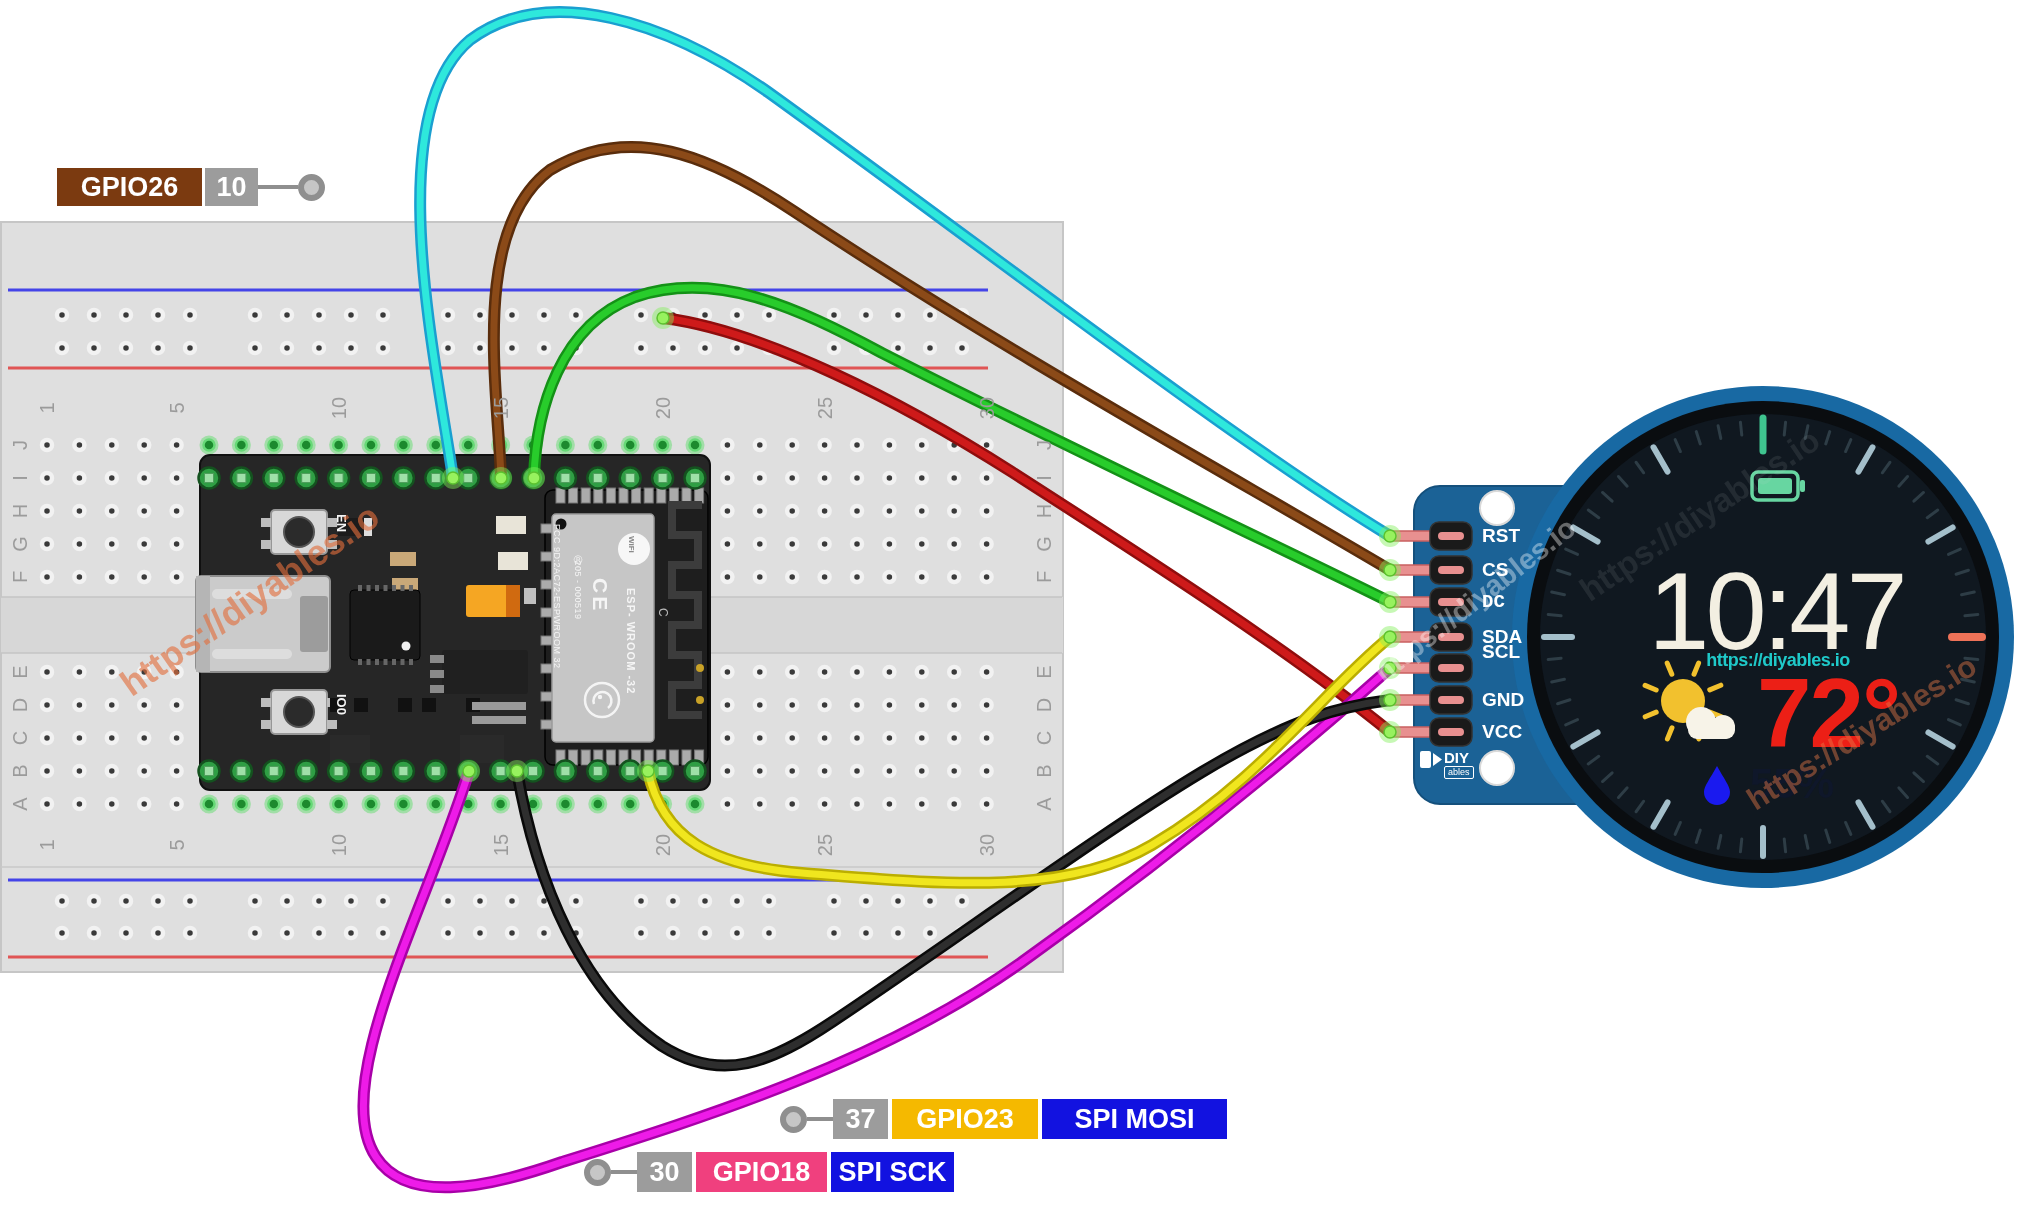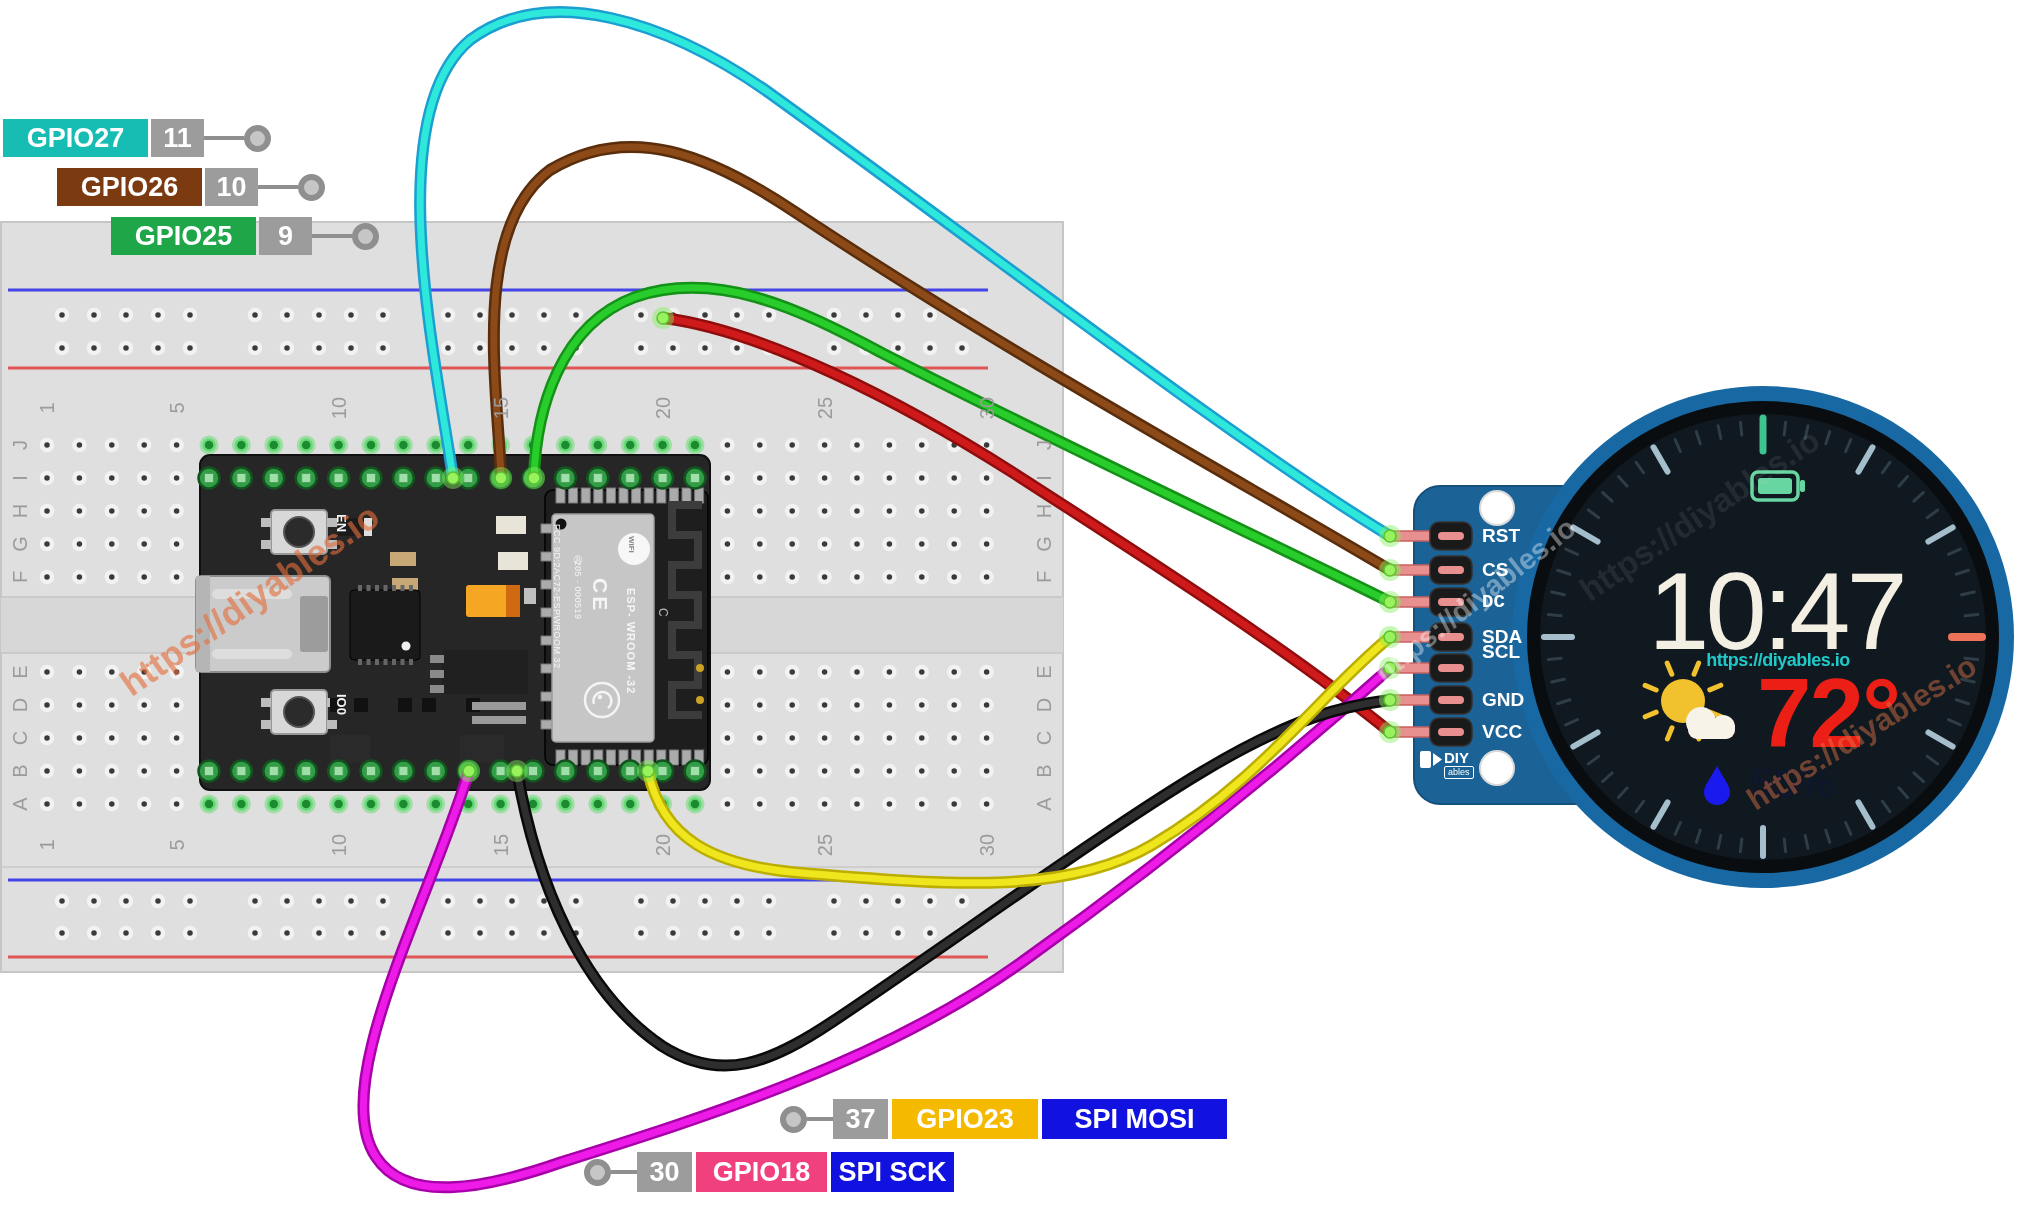"GPIO27" div.lg-row { html: <div> <div>GPIO27</div> <div>11</div> <div></div> <div></div> </div> -> none }
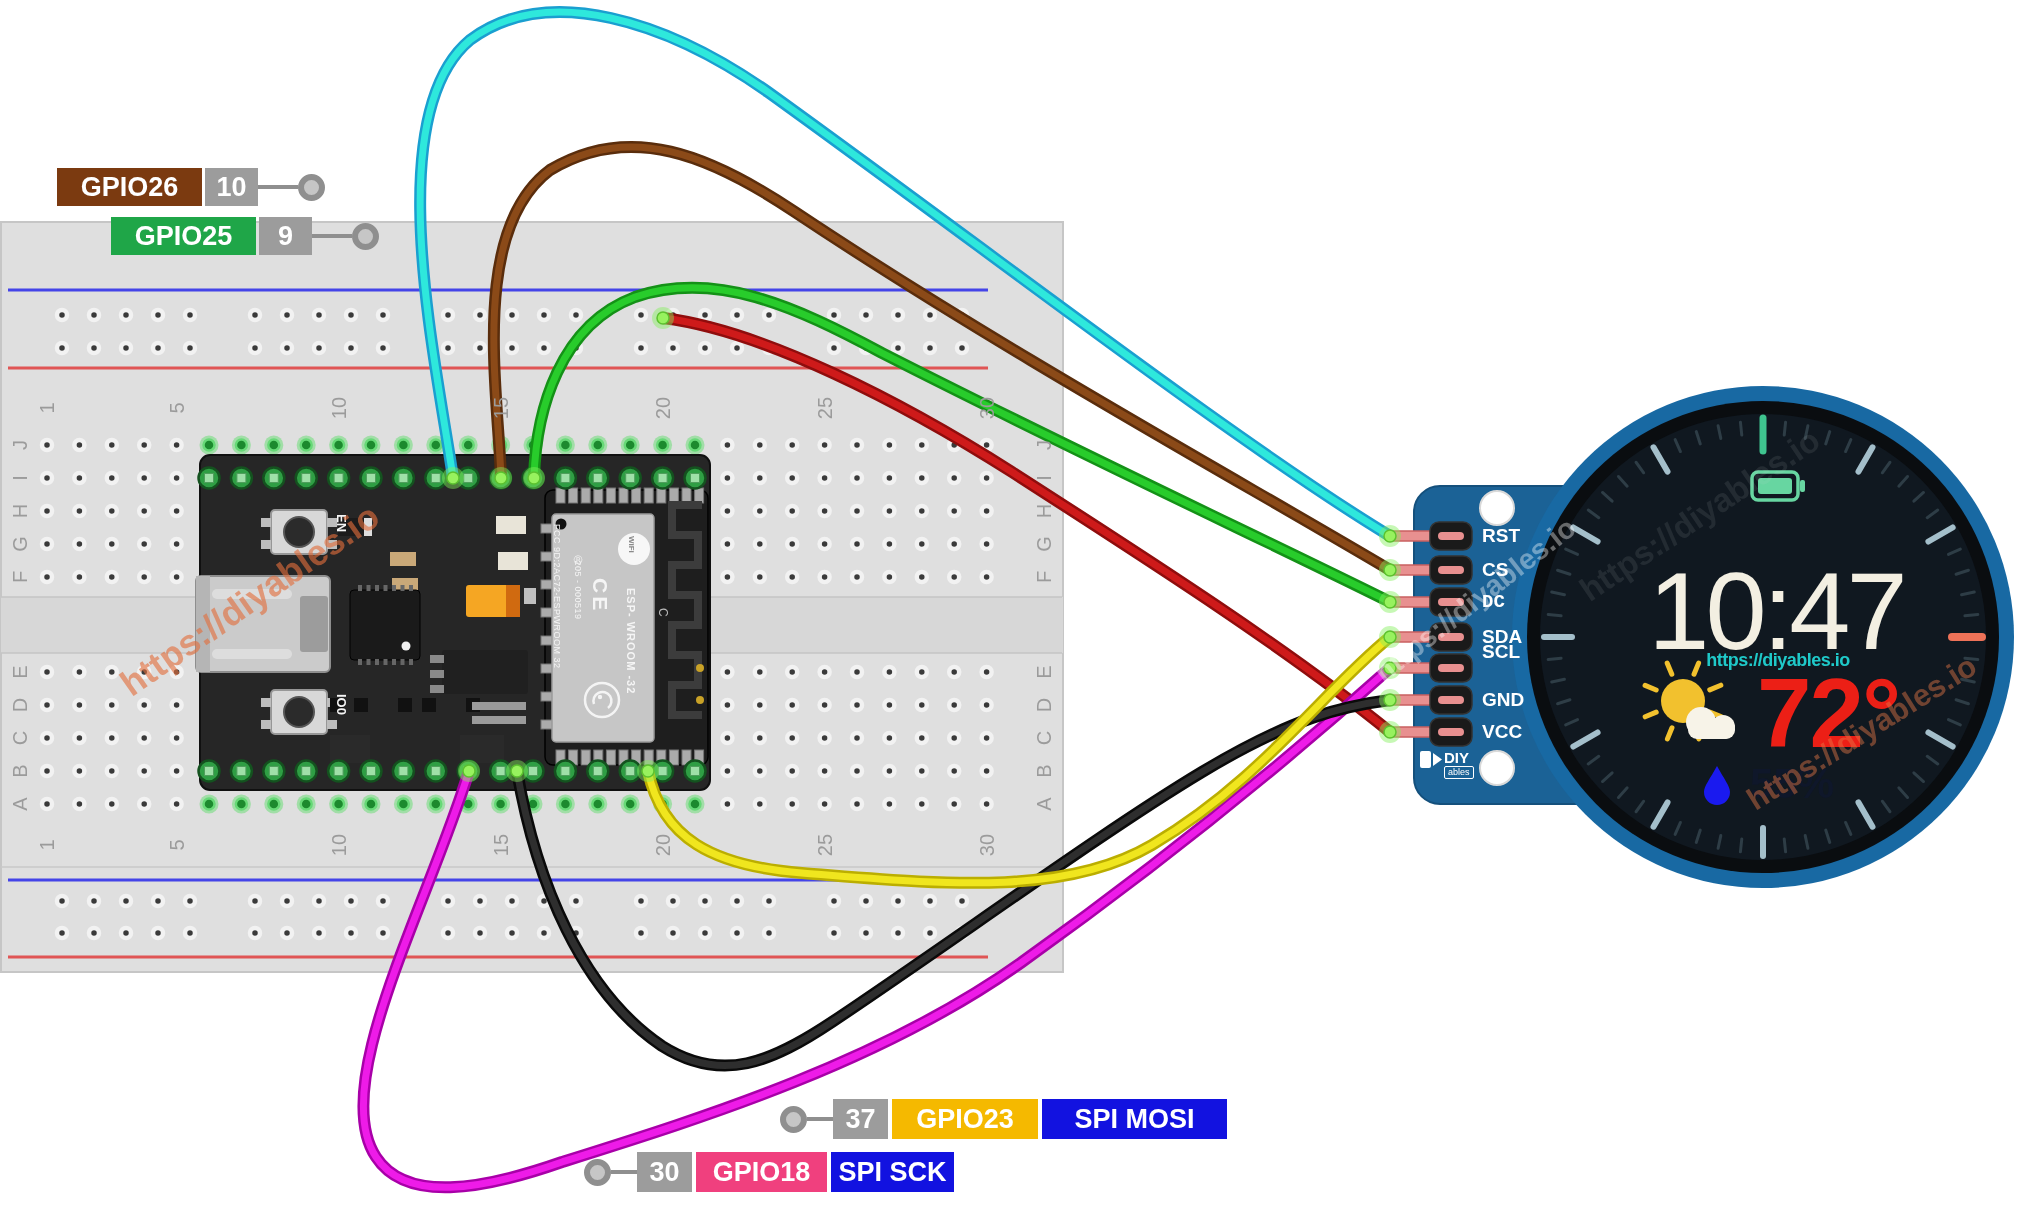"GPIO25" div.lg-row { html: <div> <div>GPIO25</div> <div>9</div> <div></div> <div></div> </div> -> none }
